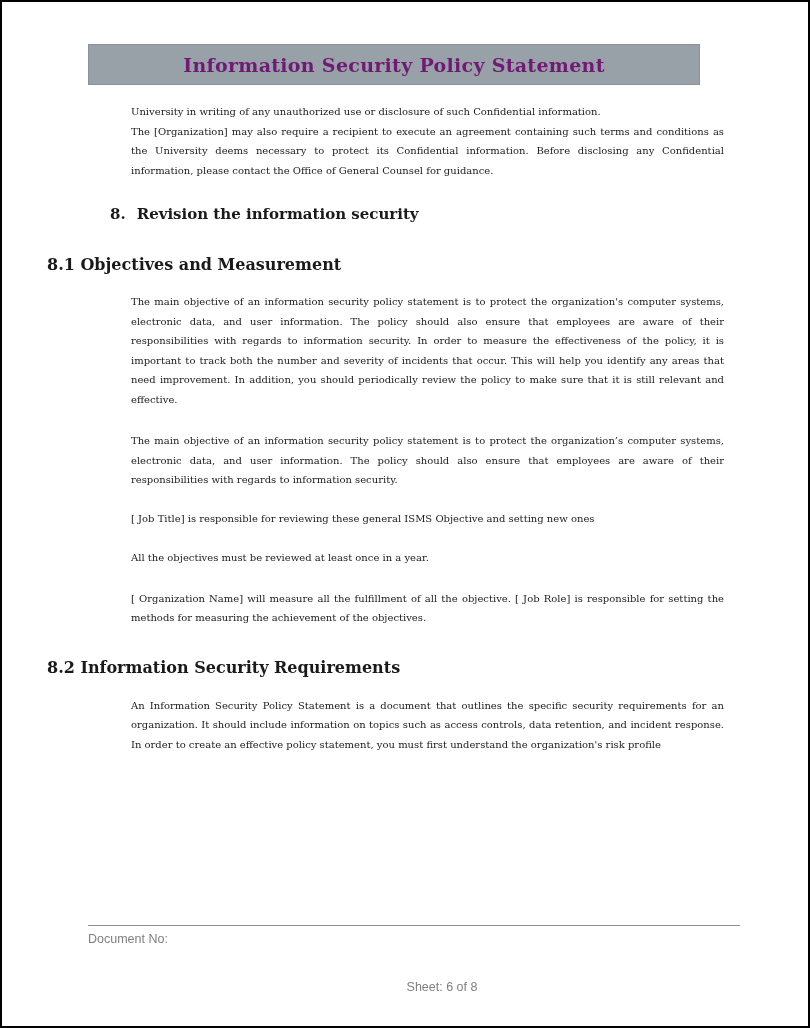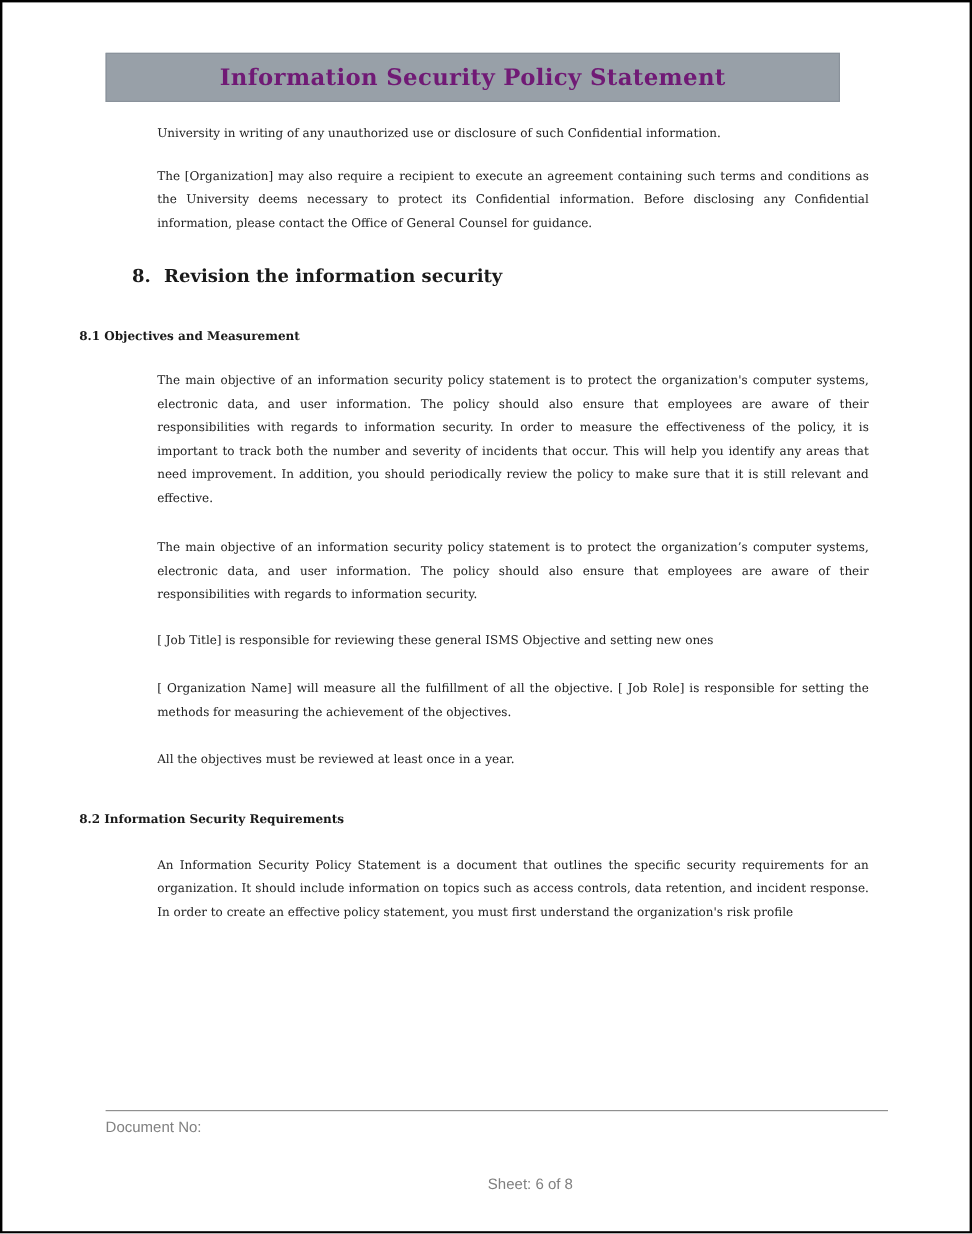"The [Organization] may also require" .mt16 { margin-top: 16px -> none }
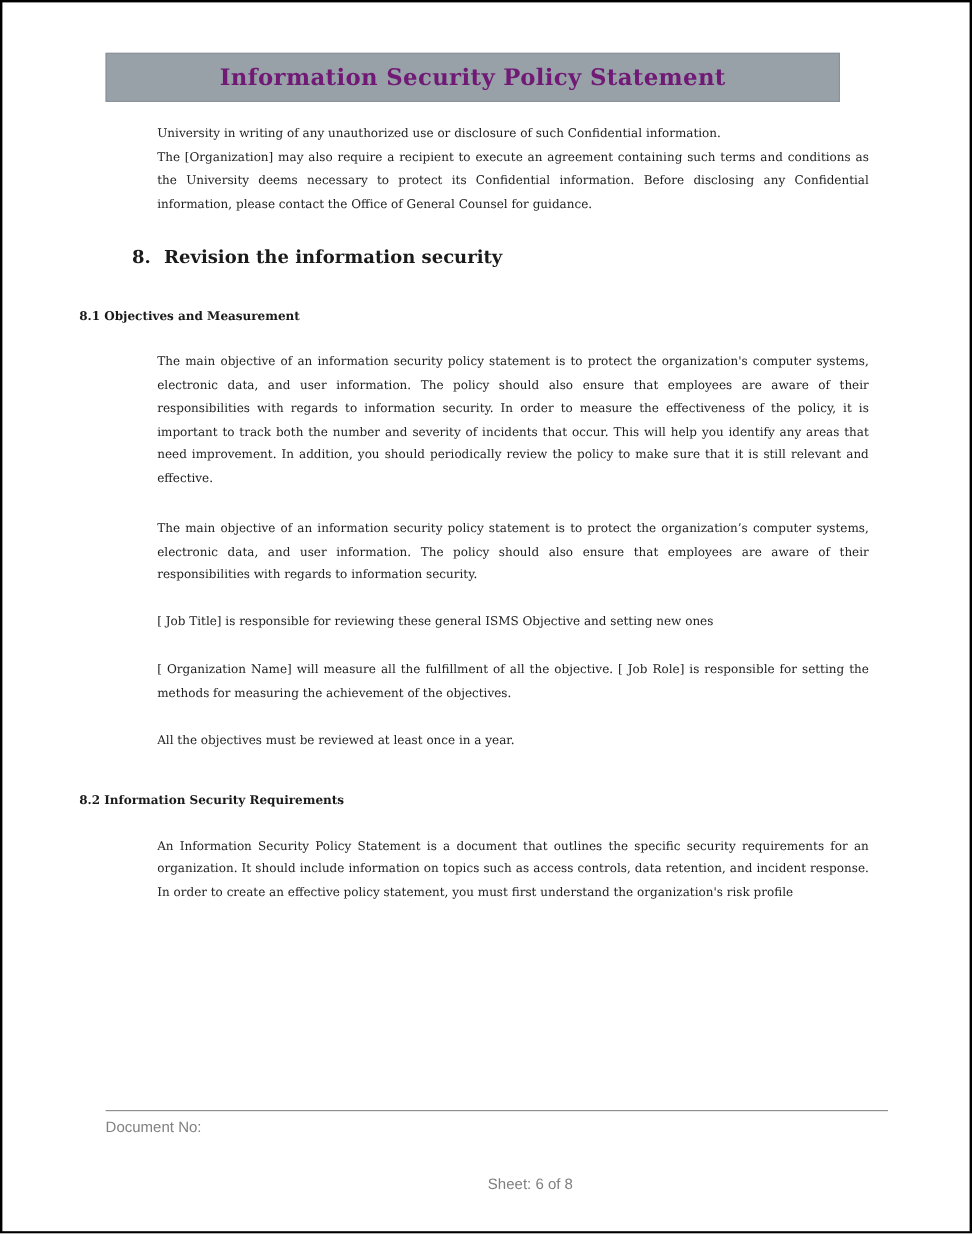"8.1 Objectives and Measurement" .h2 { font-size: 10px -> 16px; margin: 0 84px 0 64px -> 0 84px 0 45px }
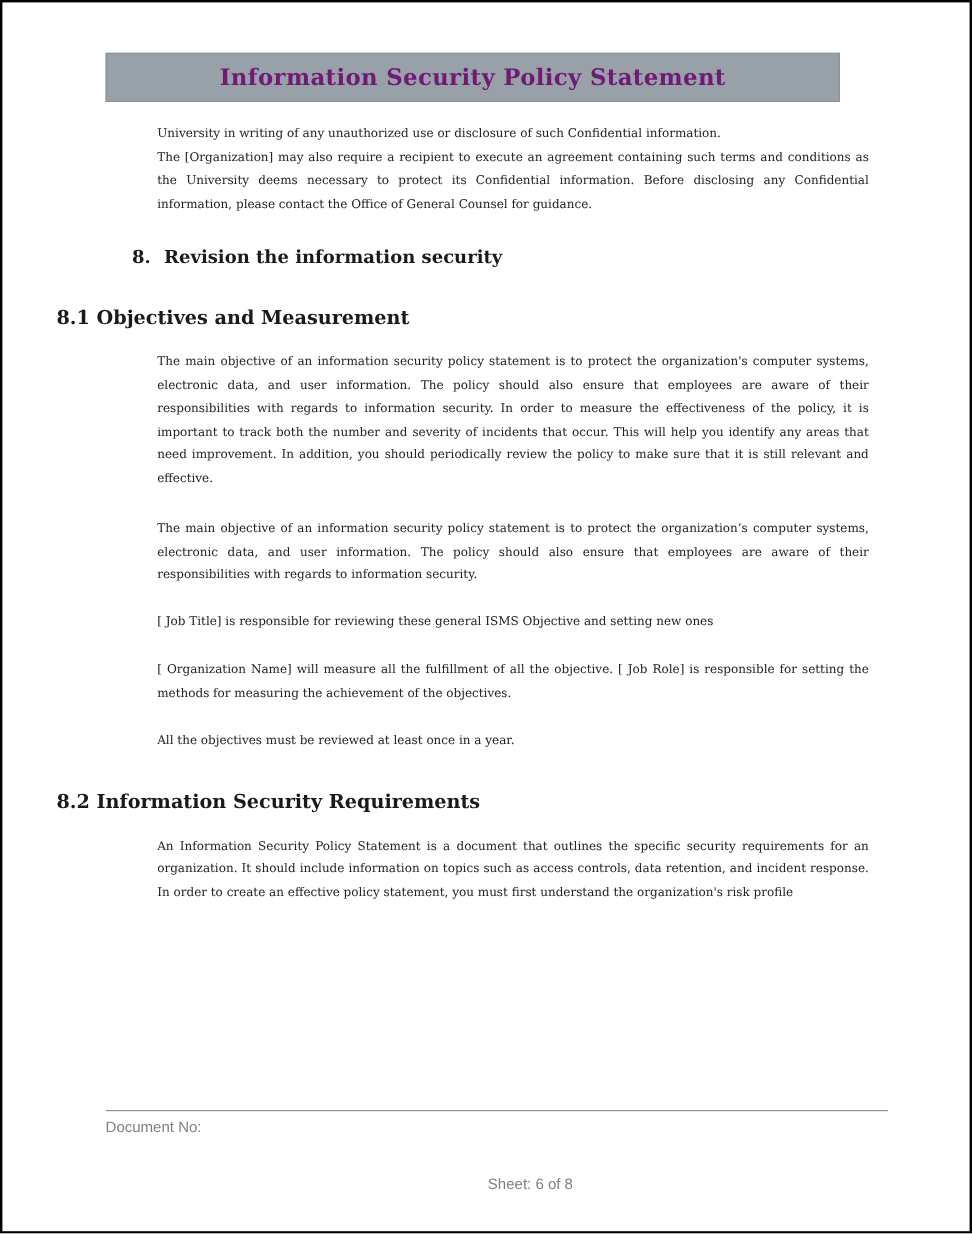"[ Organization Name] will measure" p.para { order: before "All the objectives must be" -> after "All the objectives must be" }
